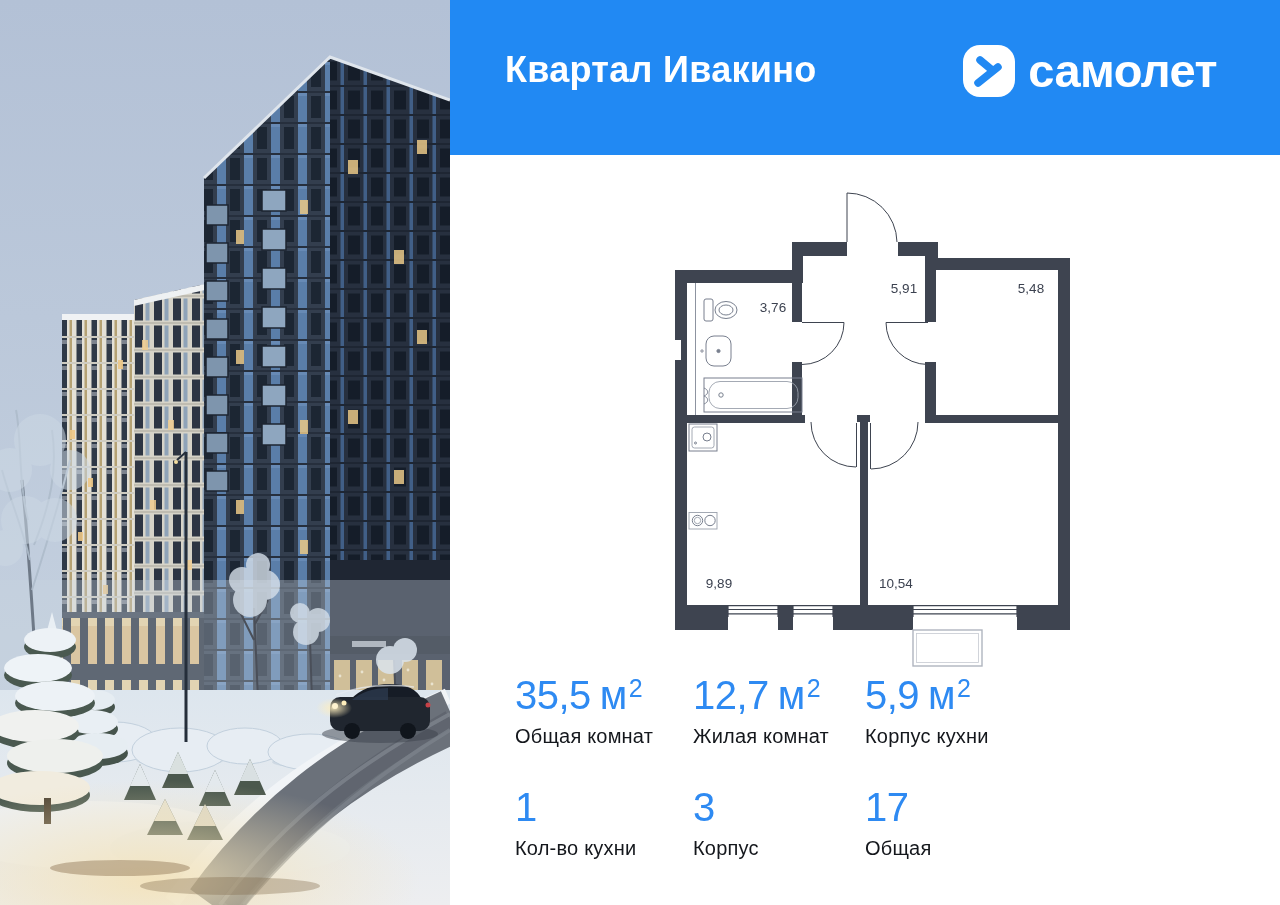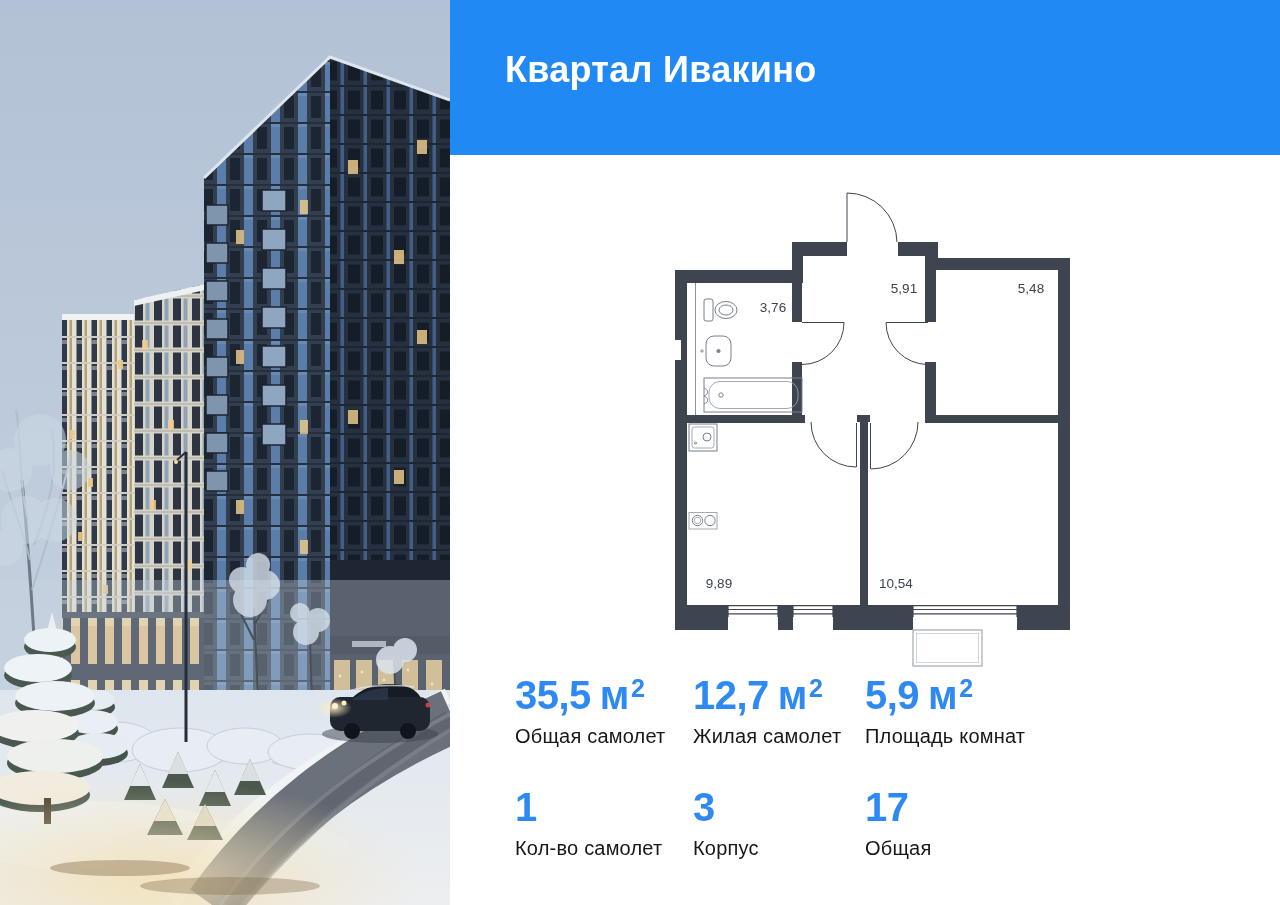"самолет" div.logo { html: none -> <div> <svg> <rect></rect> <line></line> <line></line> </svg> <span>самолет</span> </div> }
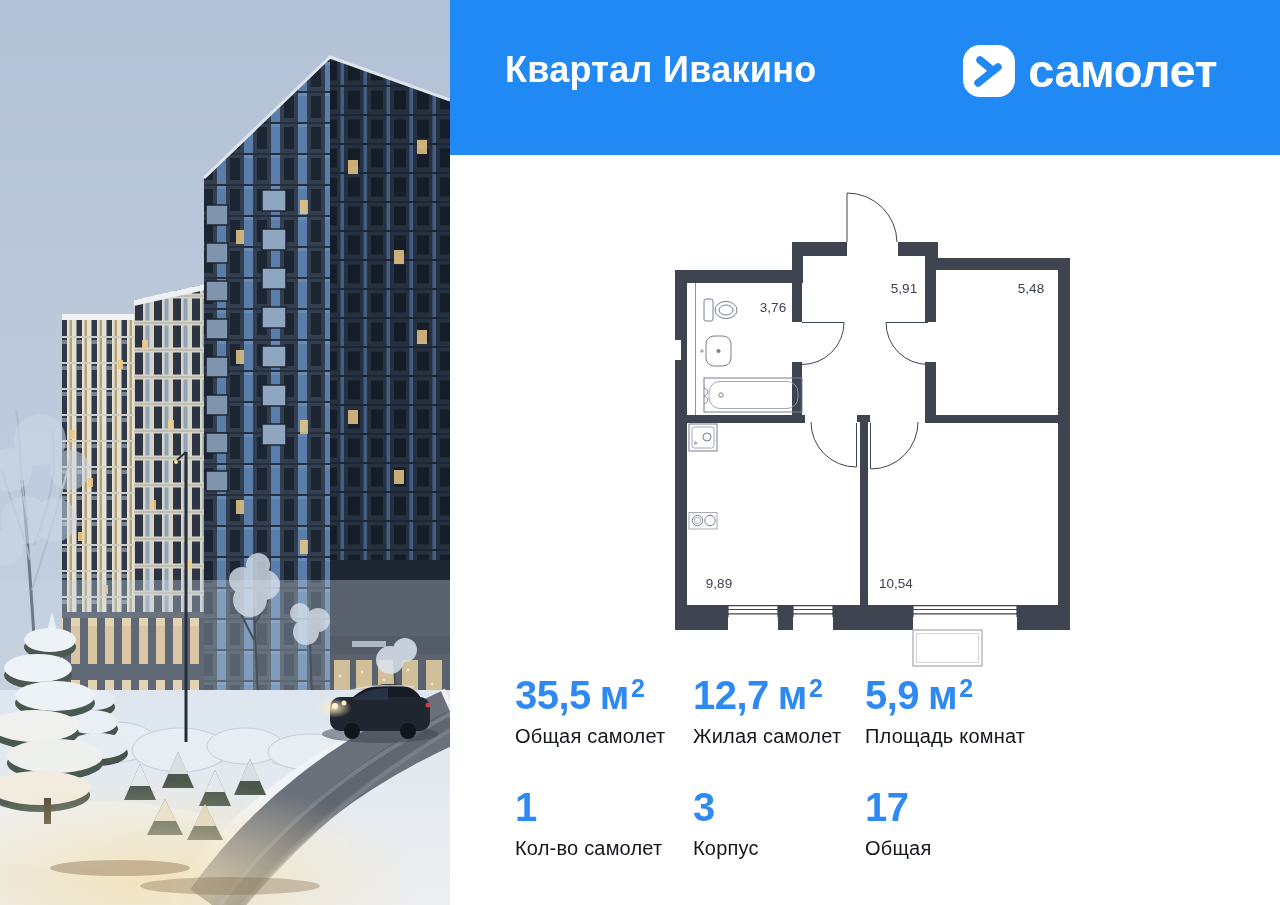"35,5 м2" .num { font-weight: 700 -> 400 }
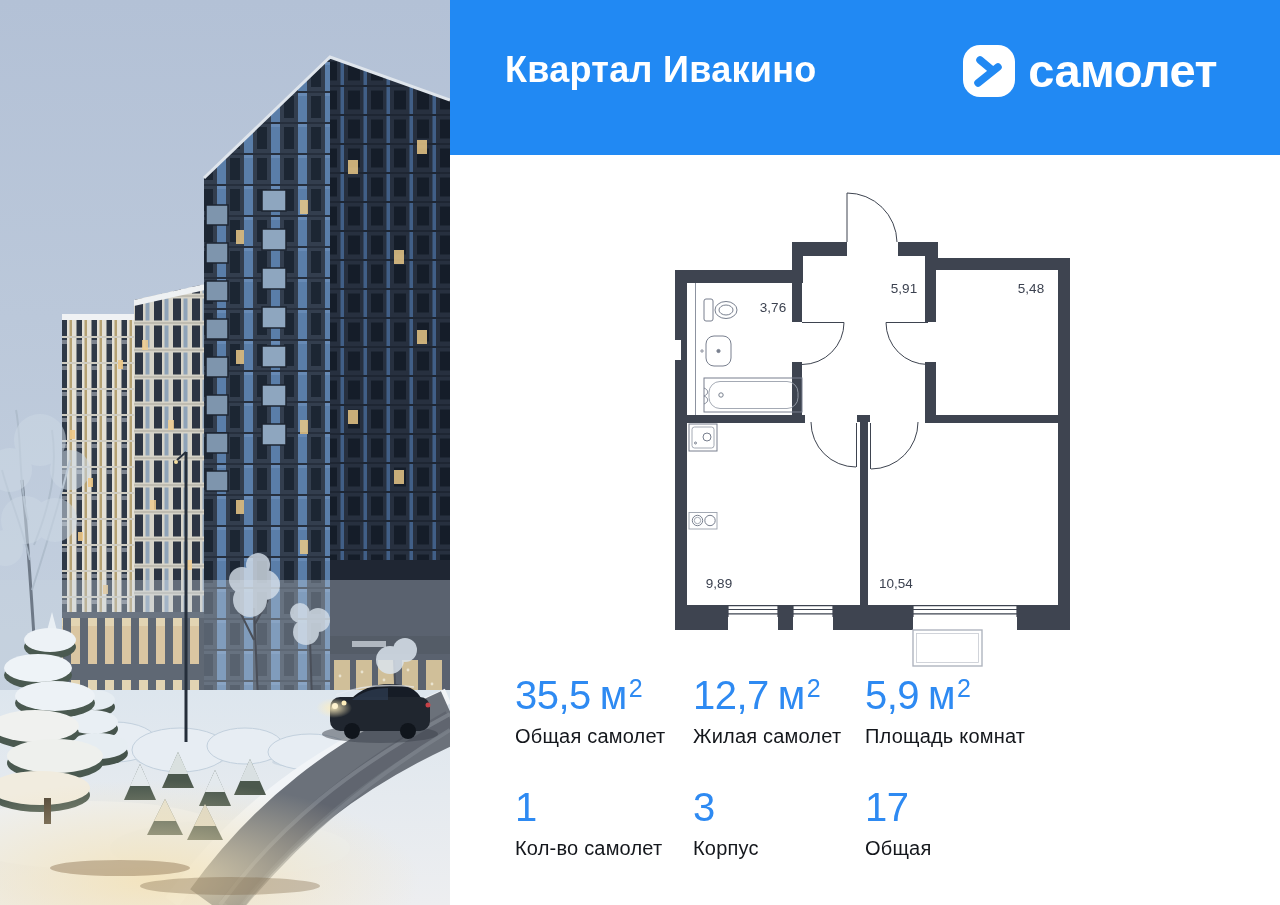"Общая самолет" div.lab { text: самолет -> комнат }
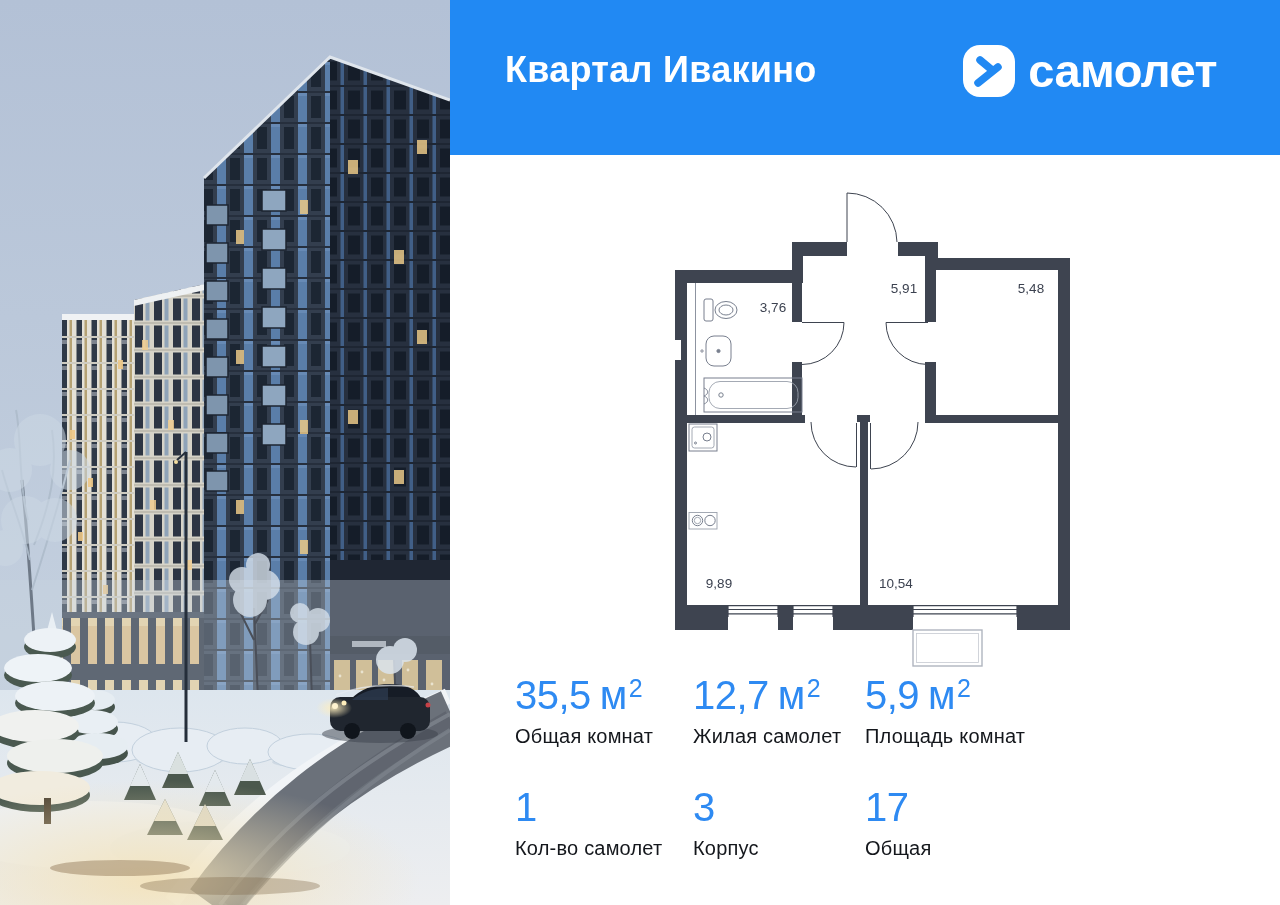"Жилая самолет" div.lab { text: самолет -> комнат }
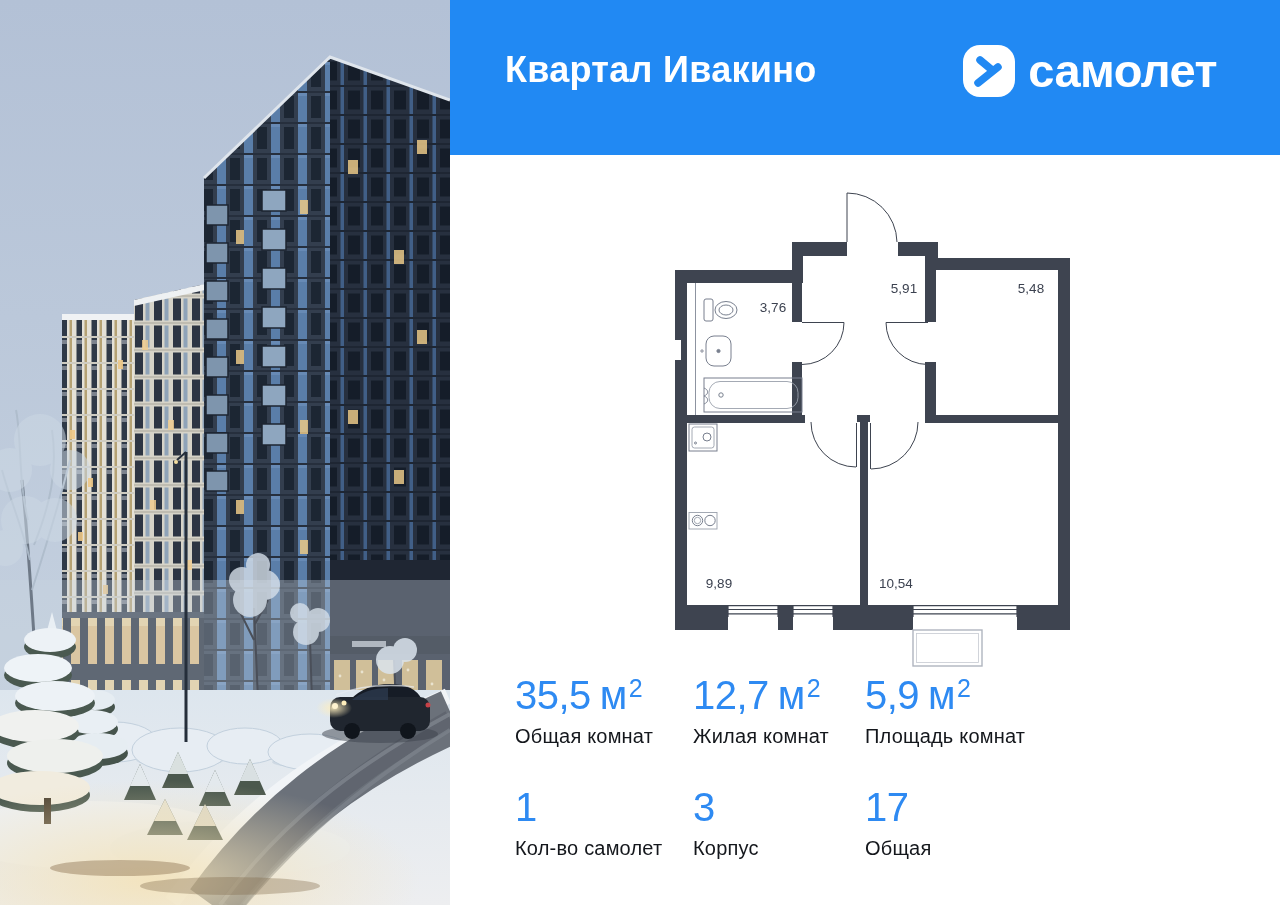"Площадь комнат" div.lab { text: Площадь комнат -> Корпус кухни }
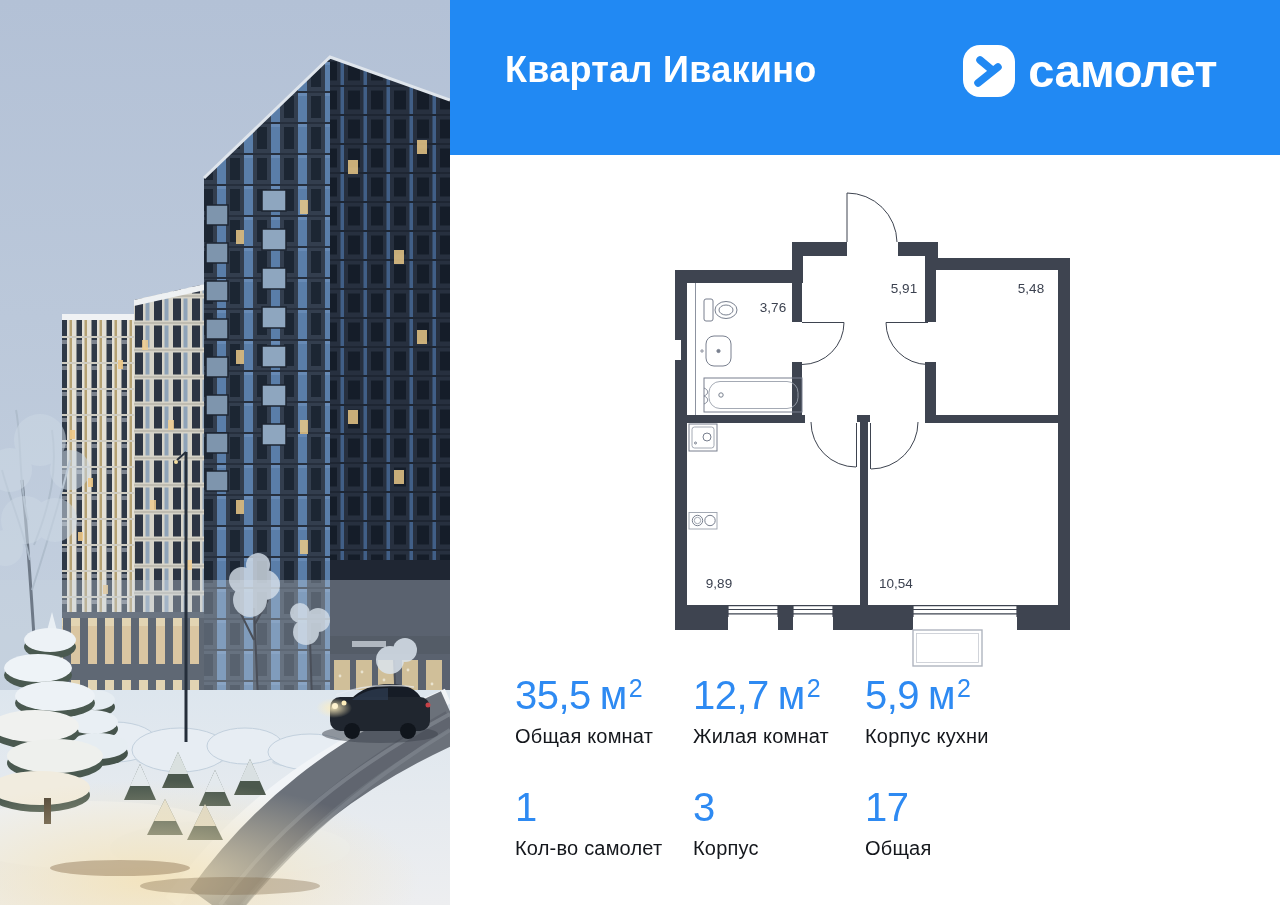"Кол-во самолет" div.lab { text: самолет -> кухни }
